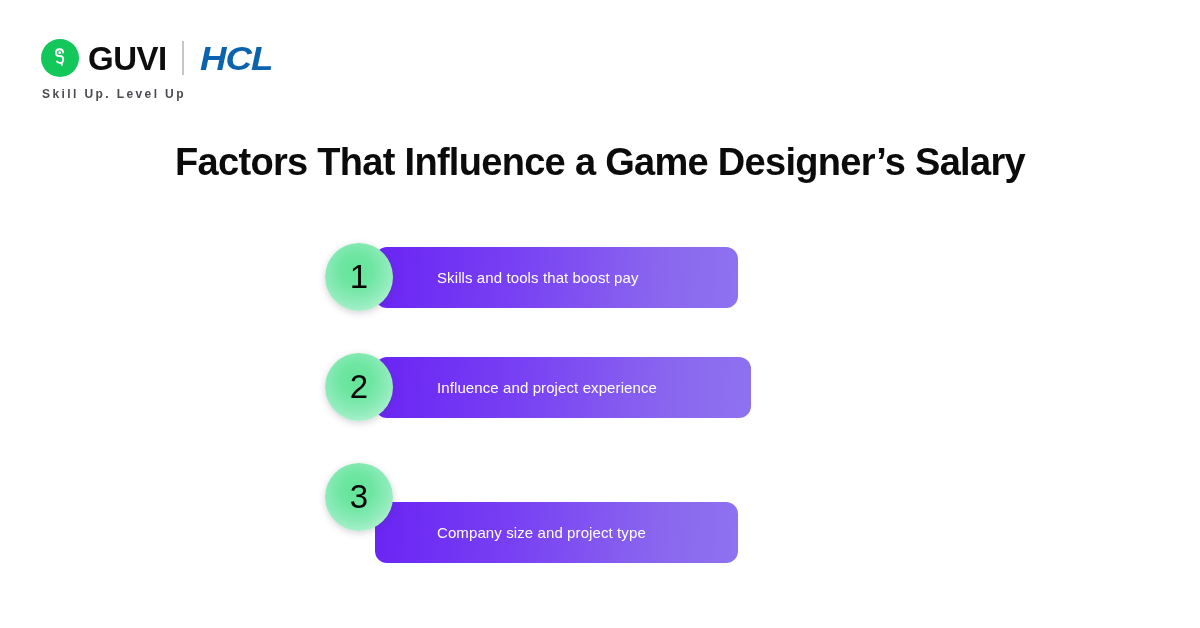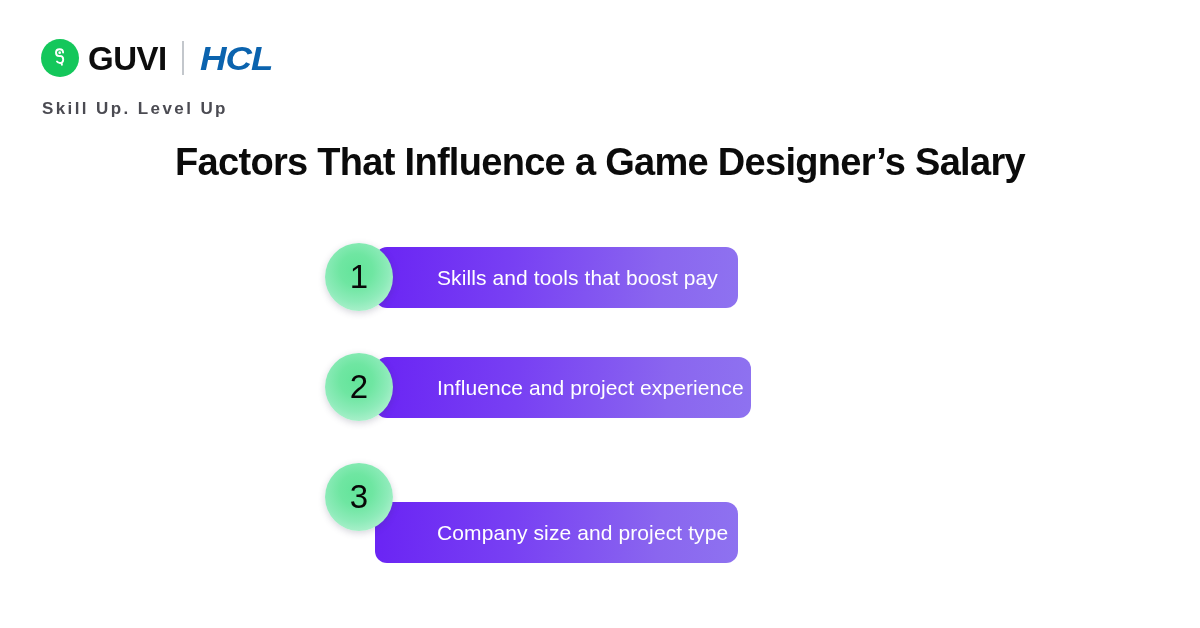"Skill Up. Level Up" .brand-tagline { font-size: 17px -> 12px; margin-top: 19px -> 7px }
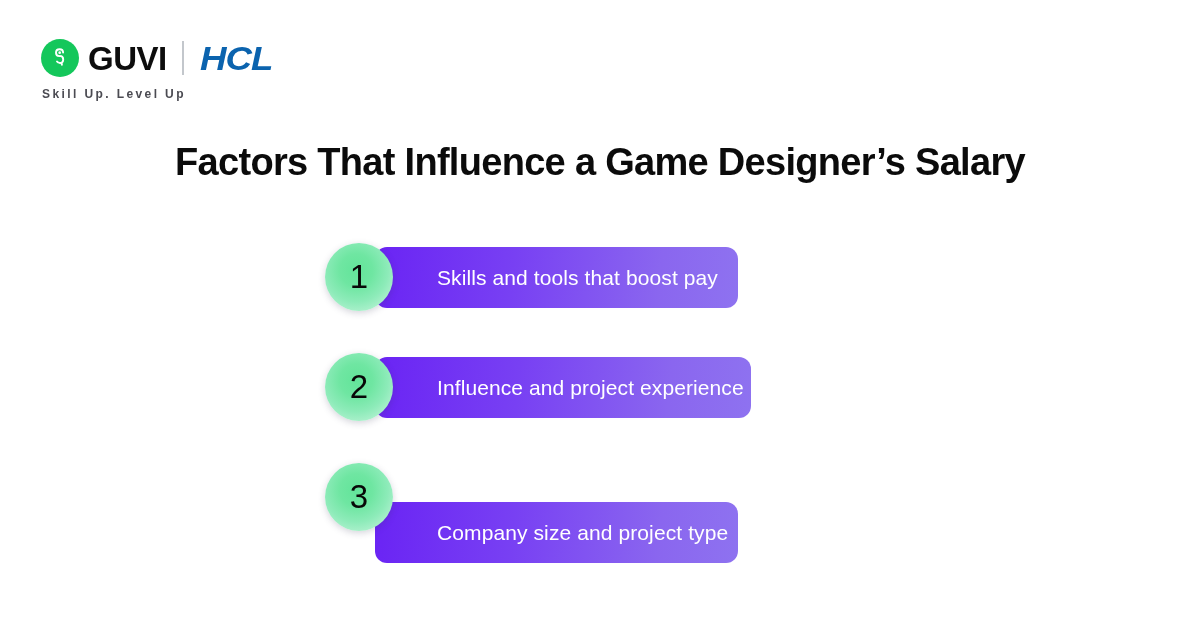"Skills and tools that boost" .factor-bar-label { font-size: 21px -> 15px }
